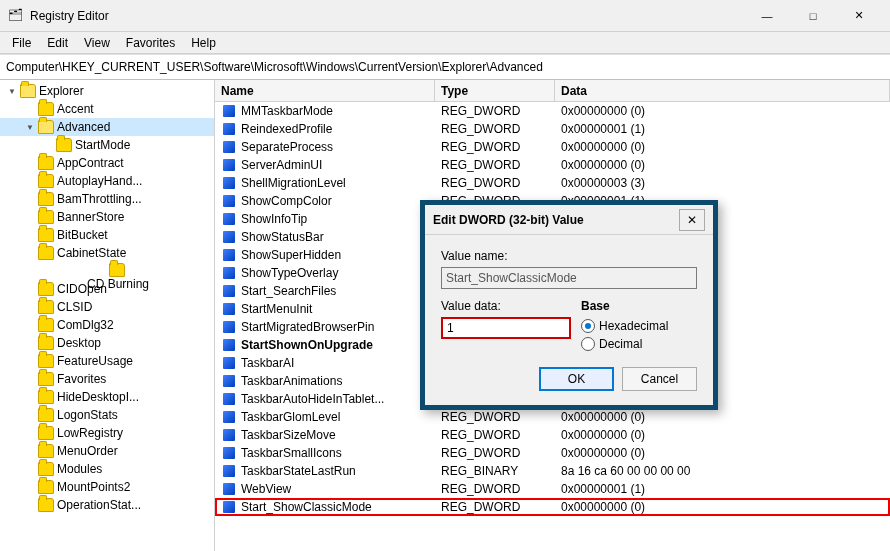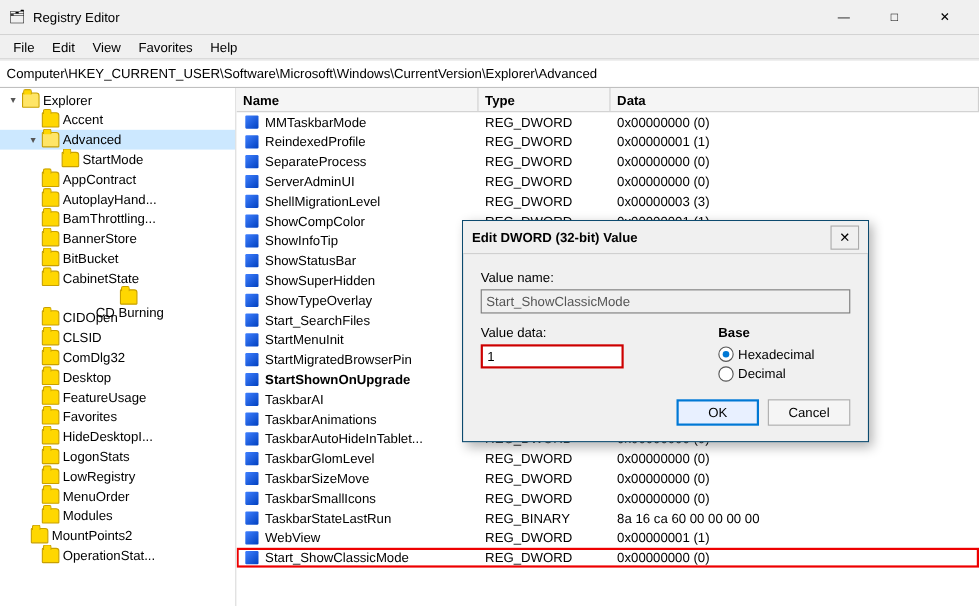"Edit DWORD (32-bit) Value" .dialog { border: 1px solid #0c4a6e -> 5px solid #0c4a6e; width: 370px -> 298px }
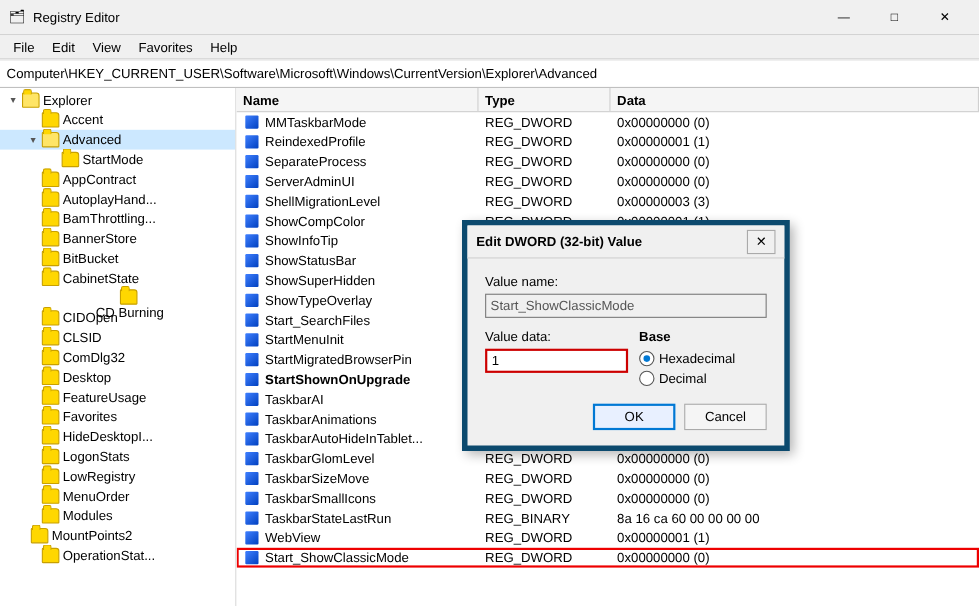"MountPoints2" div.tree-item { padding-left: 12px -> 22px }
